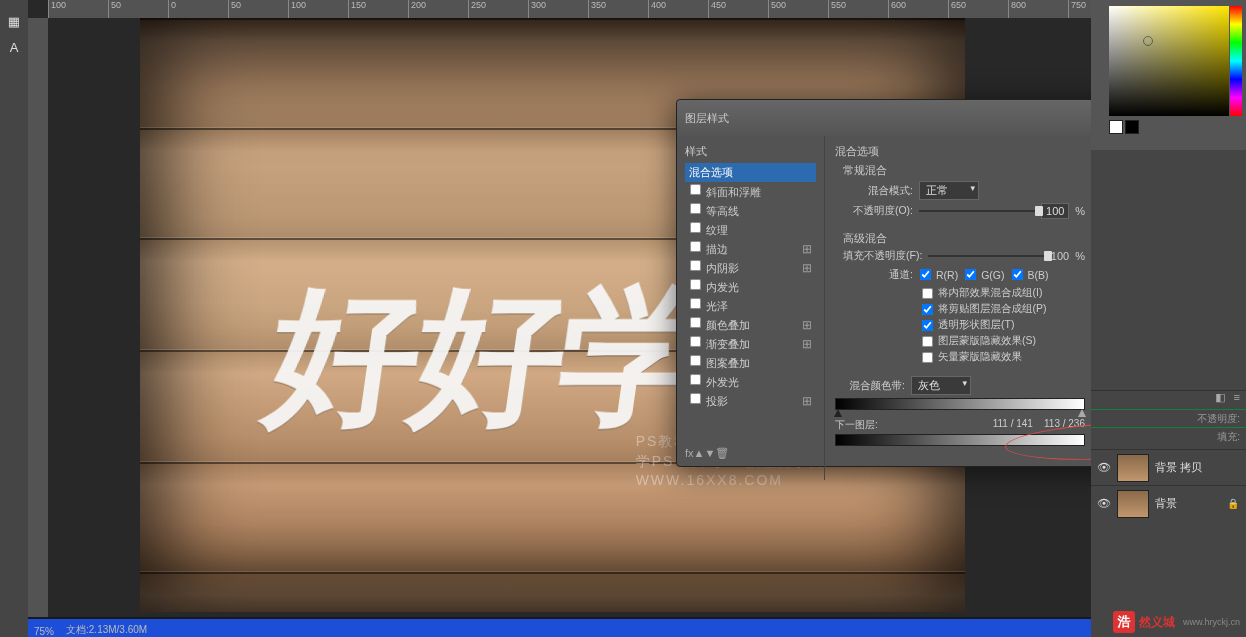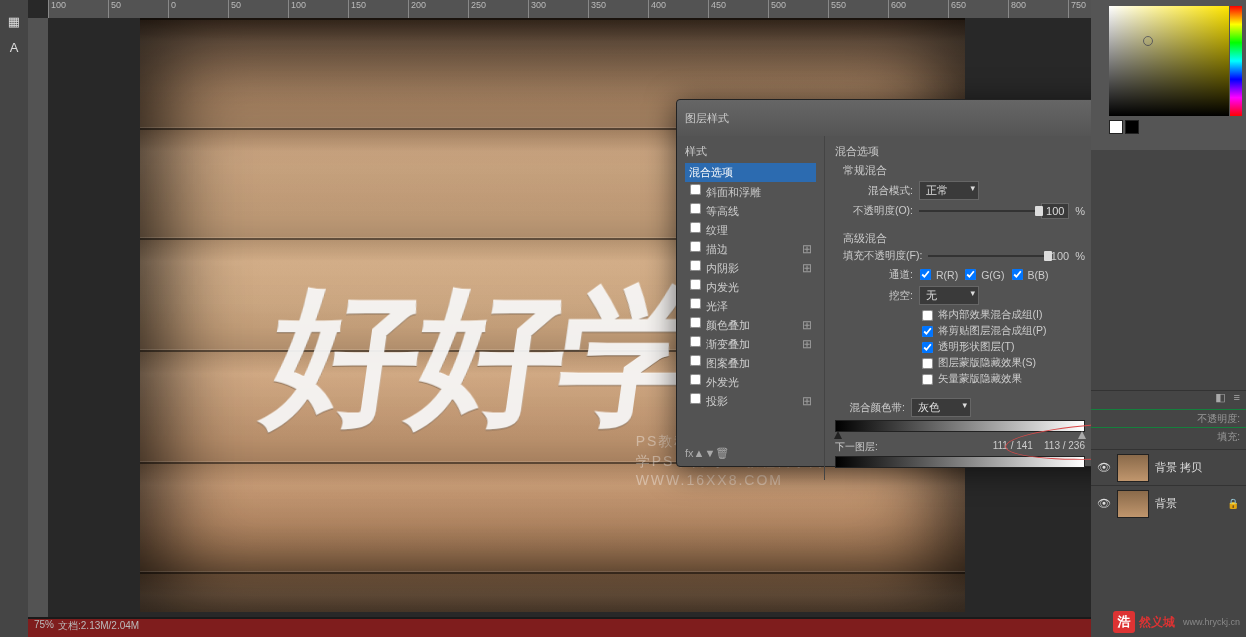"挖空:" div.row { html: <div> <label>挖空:</label> <div>无</div> </div> -> none }
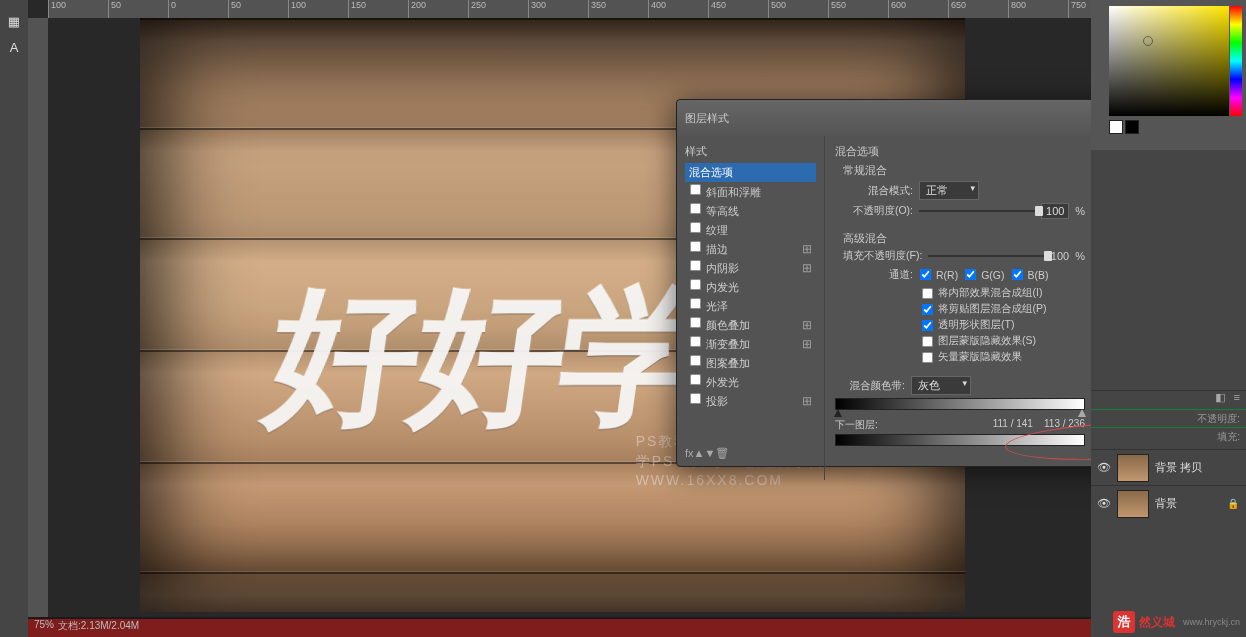"75%" .status-bar { align-items: flex-start -> flex-end; background: #7f1d1d -> #1d4ed8; gap: 4px -> 12px }
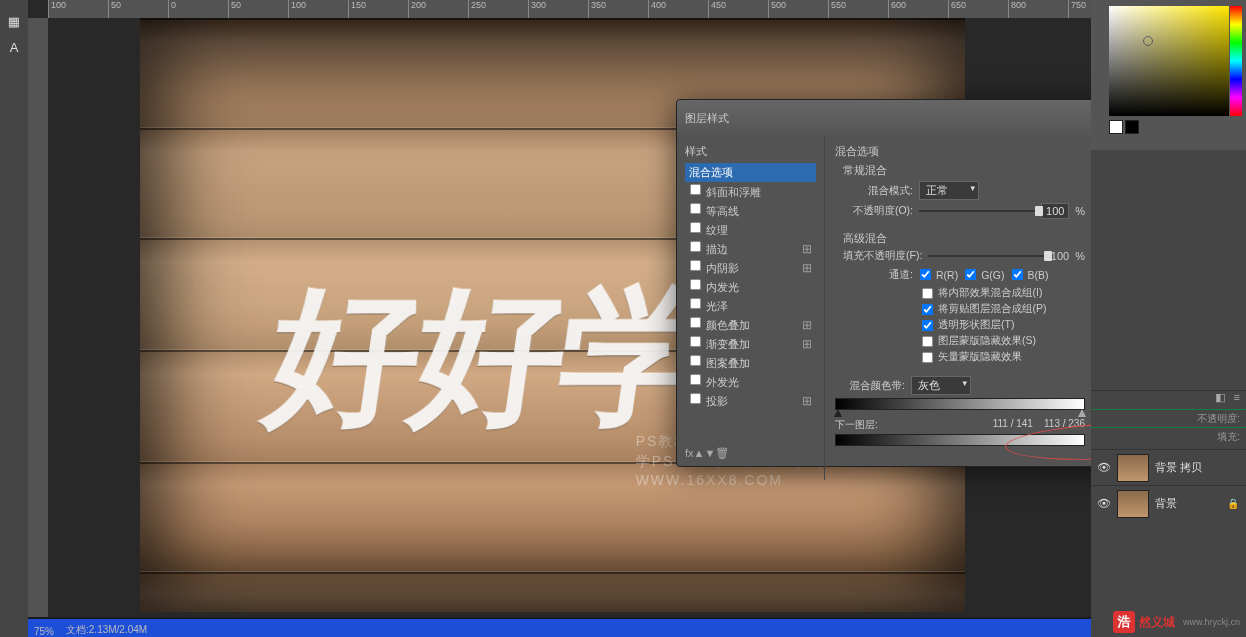"文档:2.13M/2.04M" span { text: :2.13M/2.04M -> :2.13M/3.60M }
